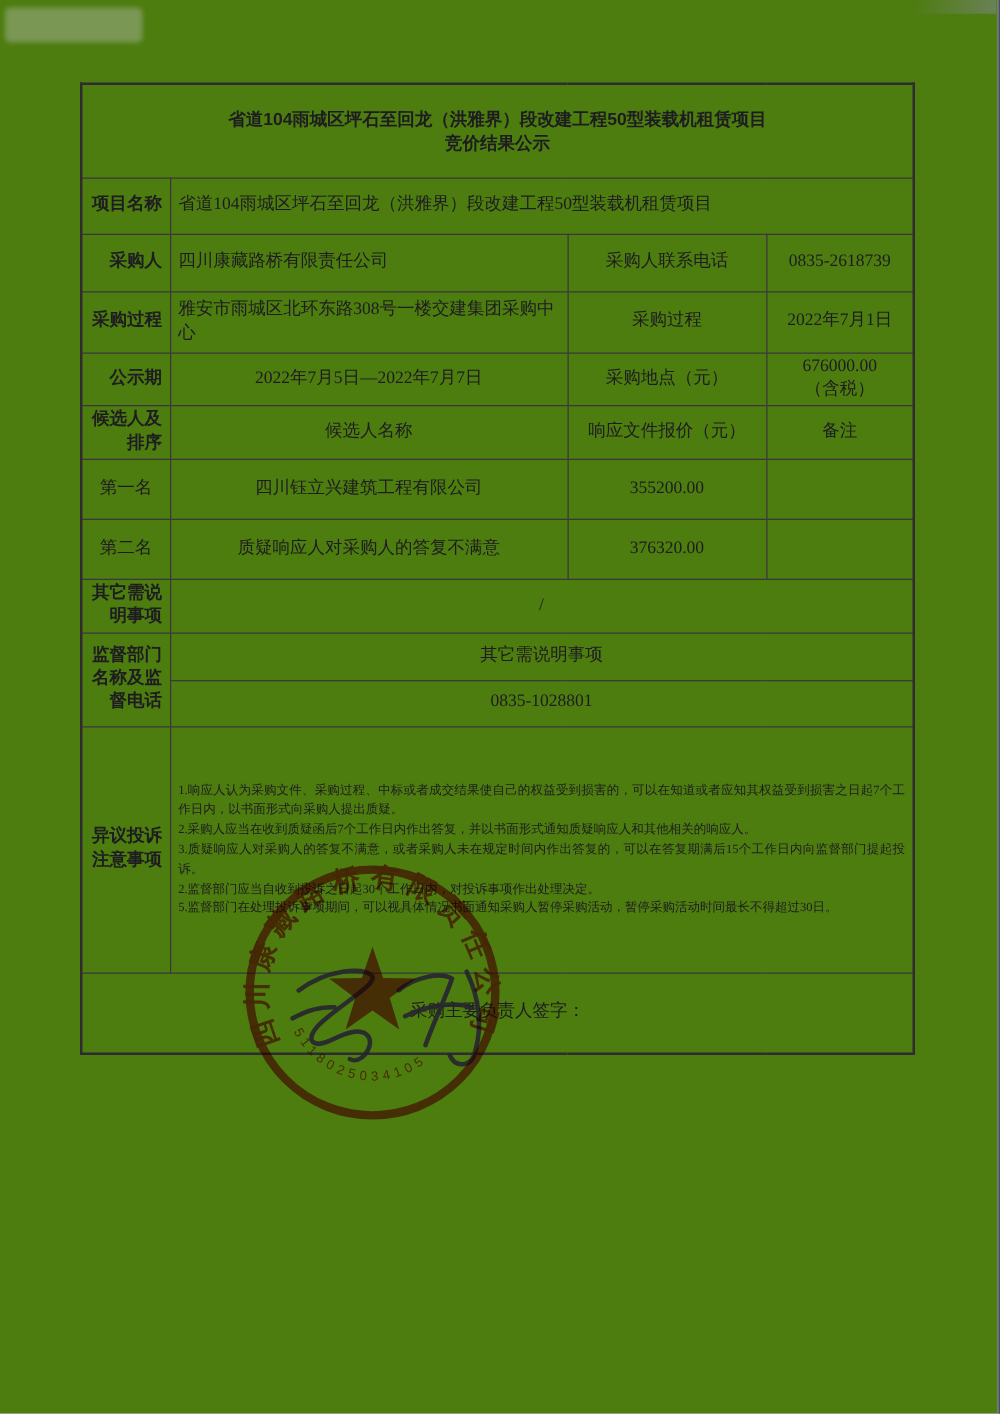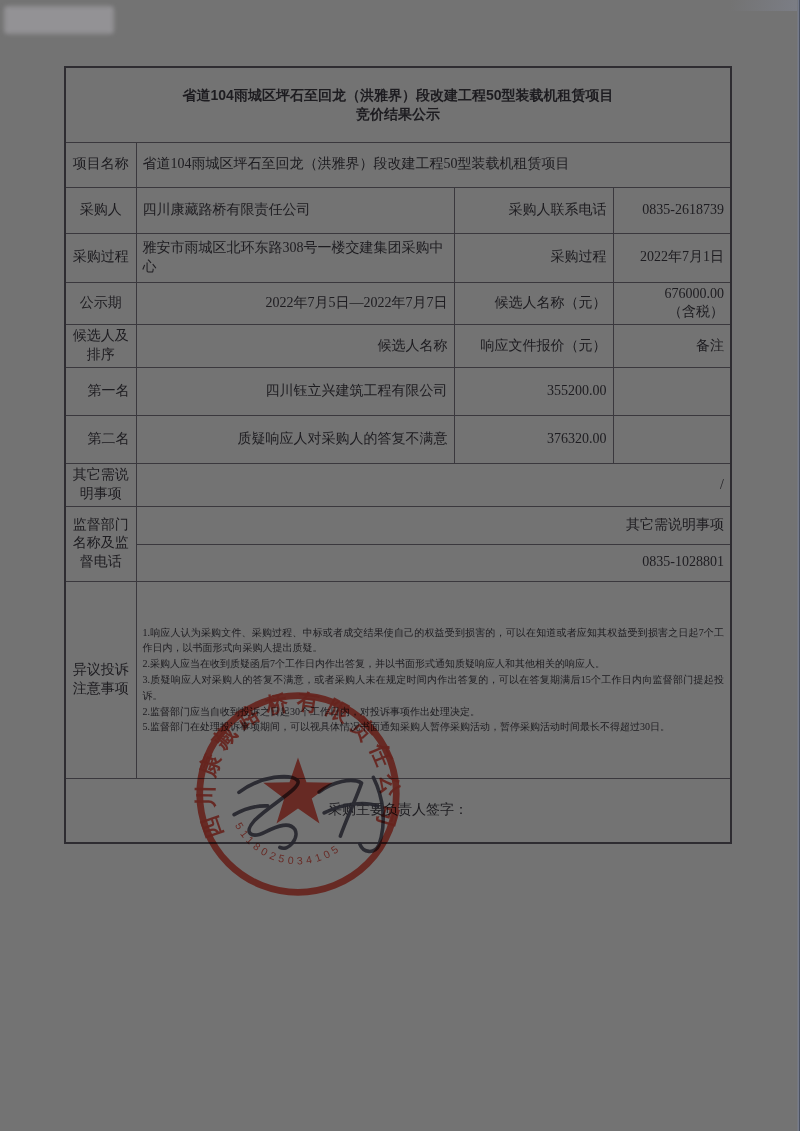"省道104雨城区坪石至回龙（洪雅界）段改建工程50型装载机租赁项目" .page { background: #737373 -> #4d7c0f }
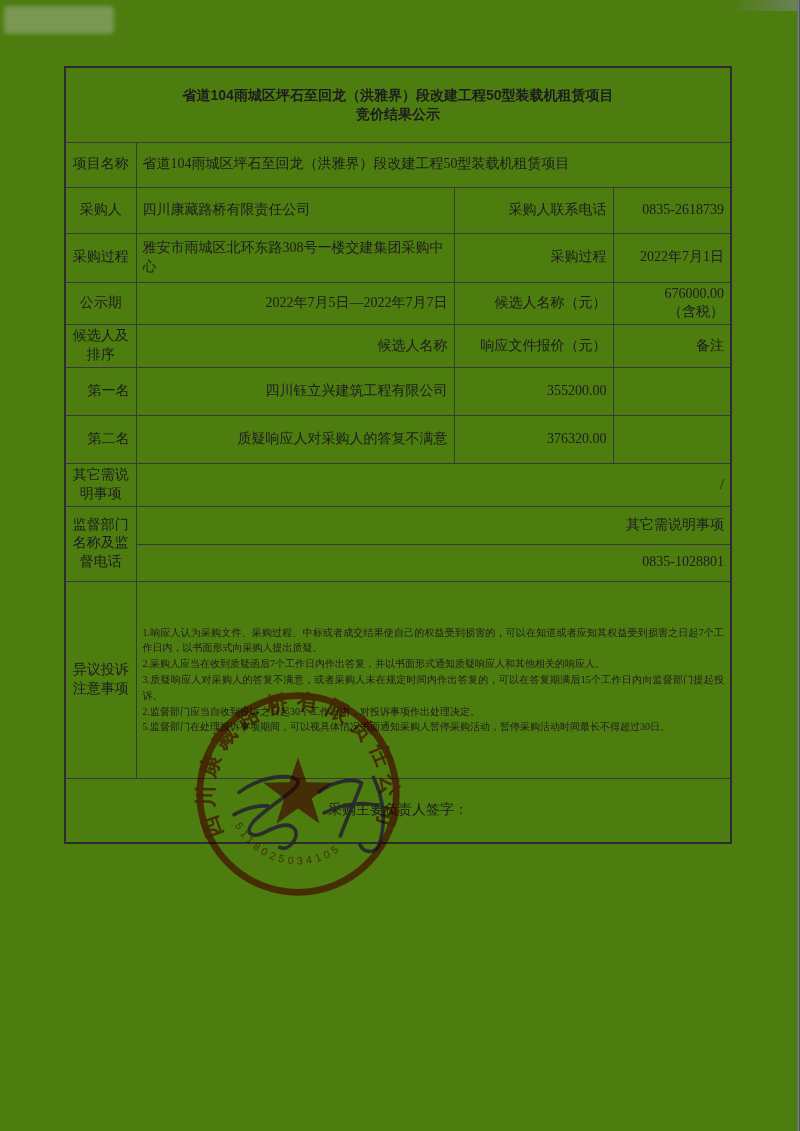"项目名称" td.lbl { font-weight: none -> bold; text-align: center -> right }
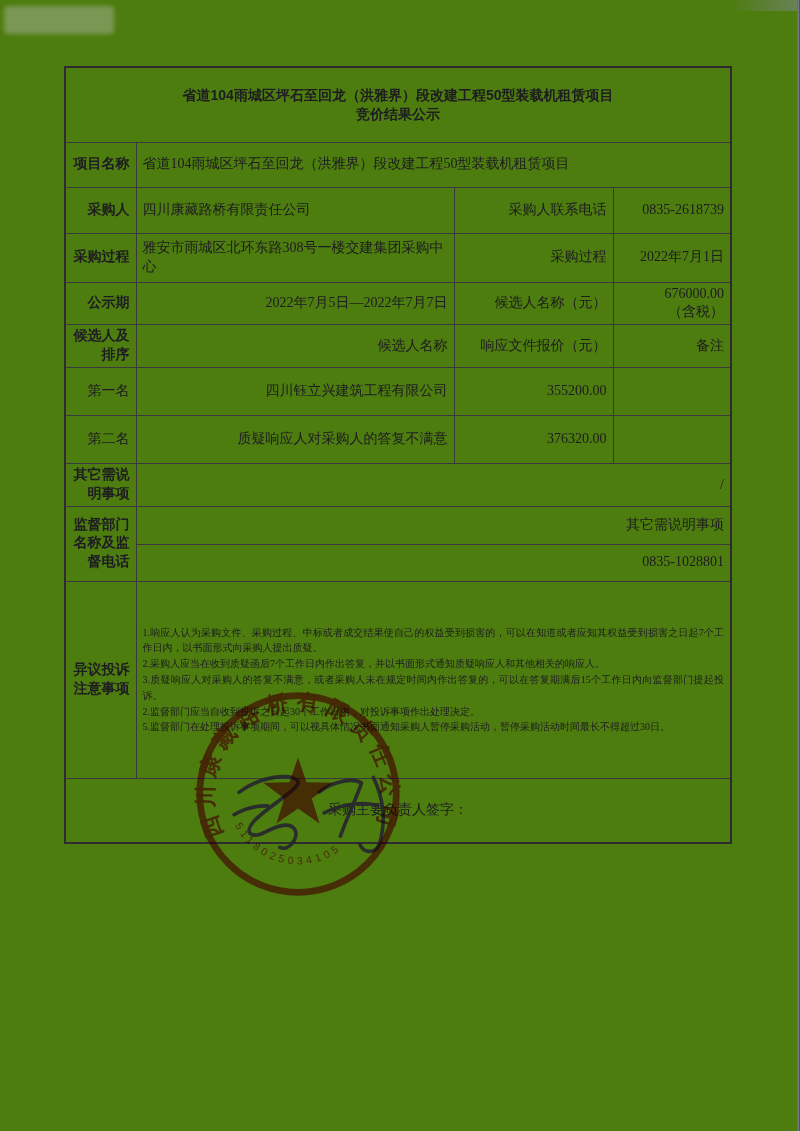"采购人联系电话" td.center { text-align: right -> center }
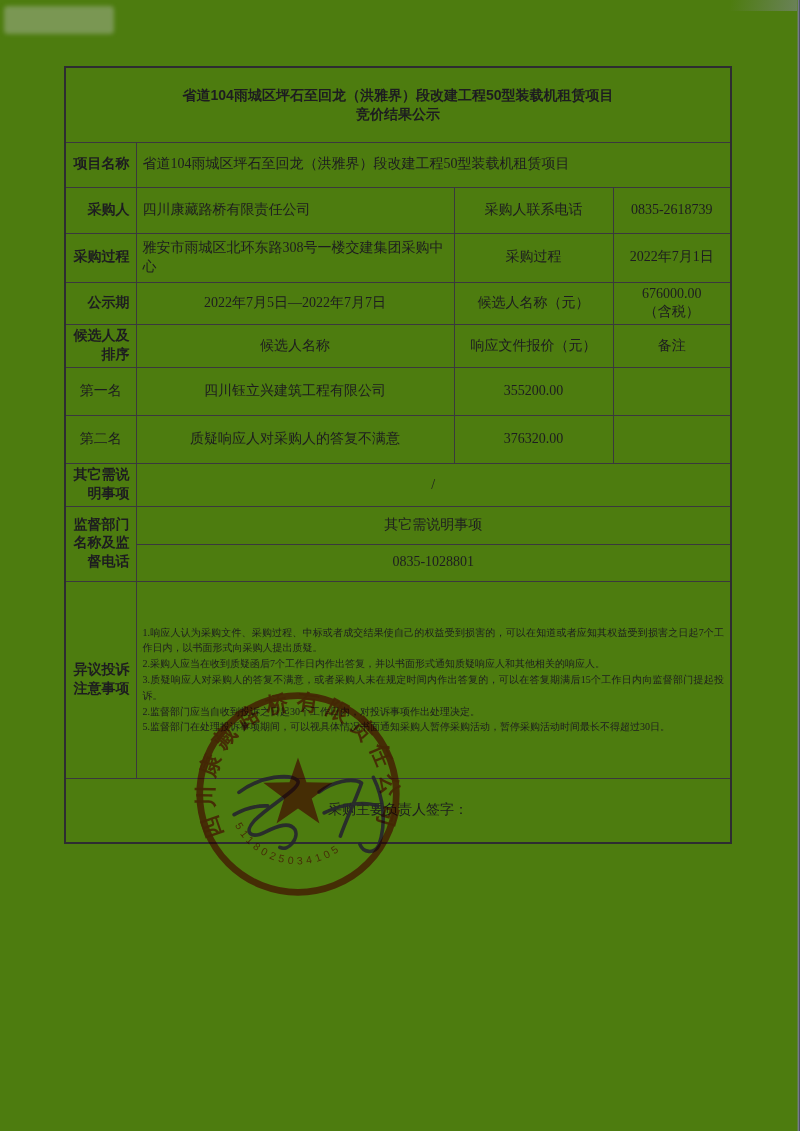"候选人名称（元）" td.center { text: 候选人名称 -> 采购地点 }
